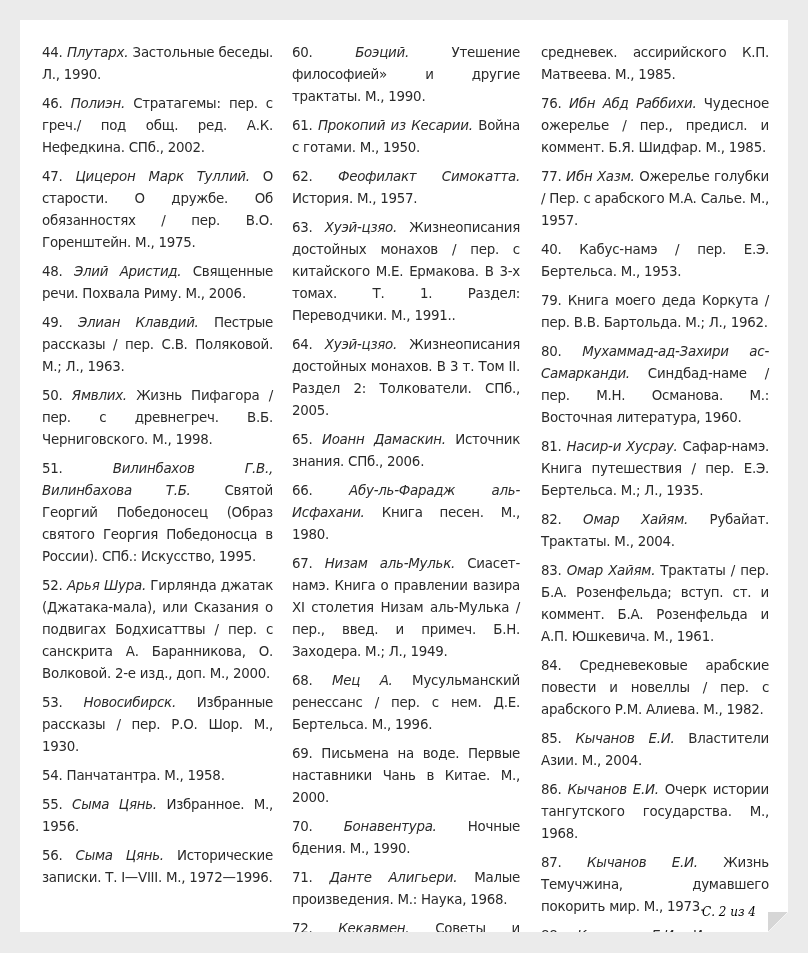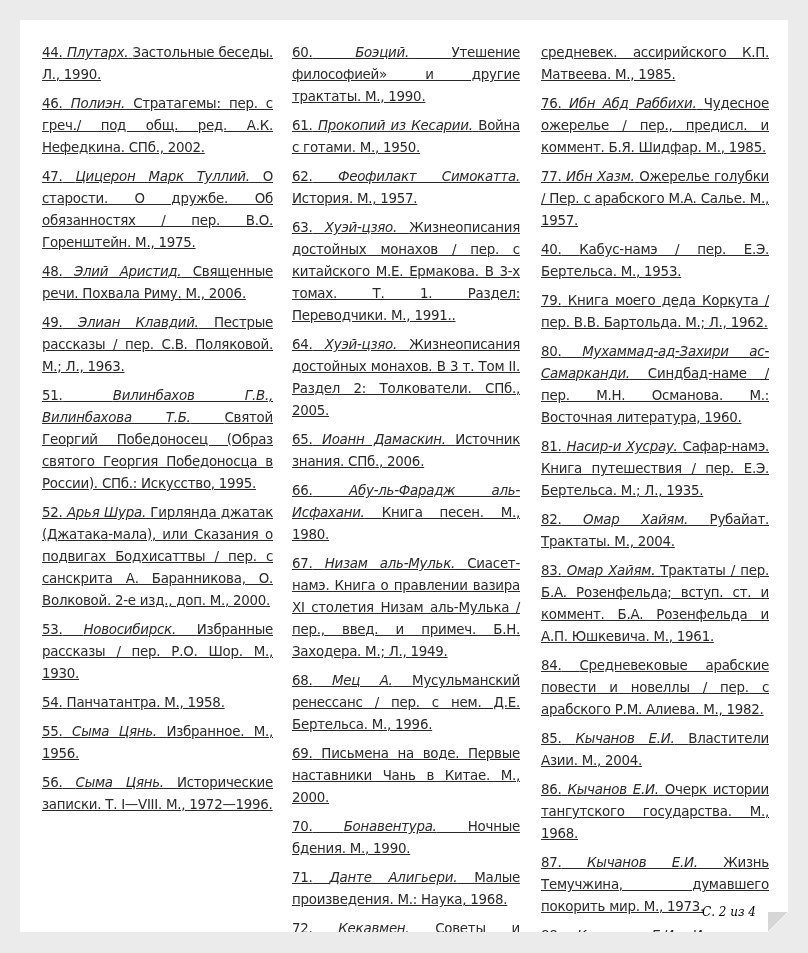"44. Плутарх. Застольные беседы. Л.," .entry { text-decoration: underline -> none }
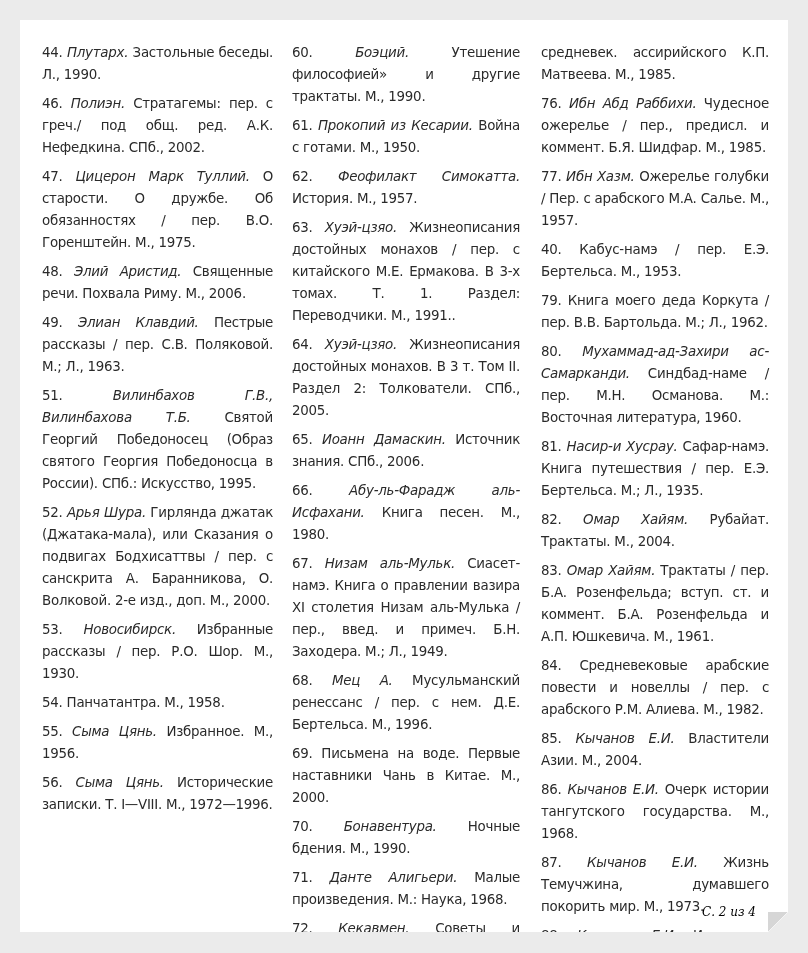"50. Ямвлих. Жизнь Пифагора /" p.entry { html: none -> <p><span>50.</span> <span>Ямвлих.</span> <span>Жизнь Пифагора / пер. с древнегреч. В.Б. Черниговского. М., 1998.</span></p> }
